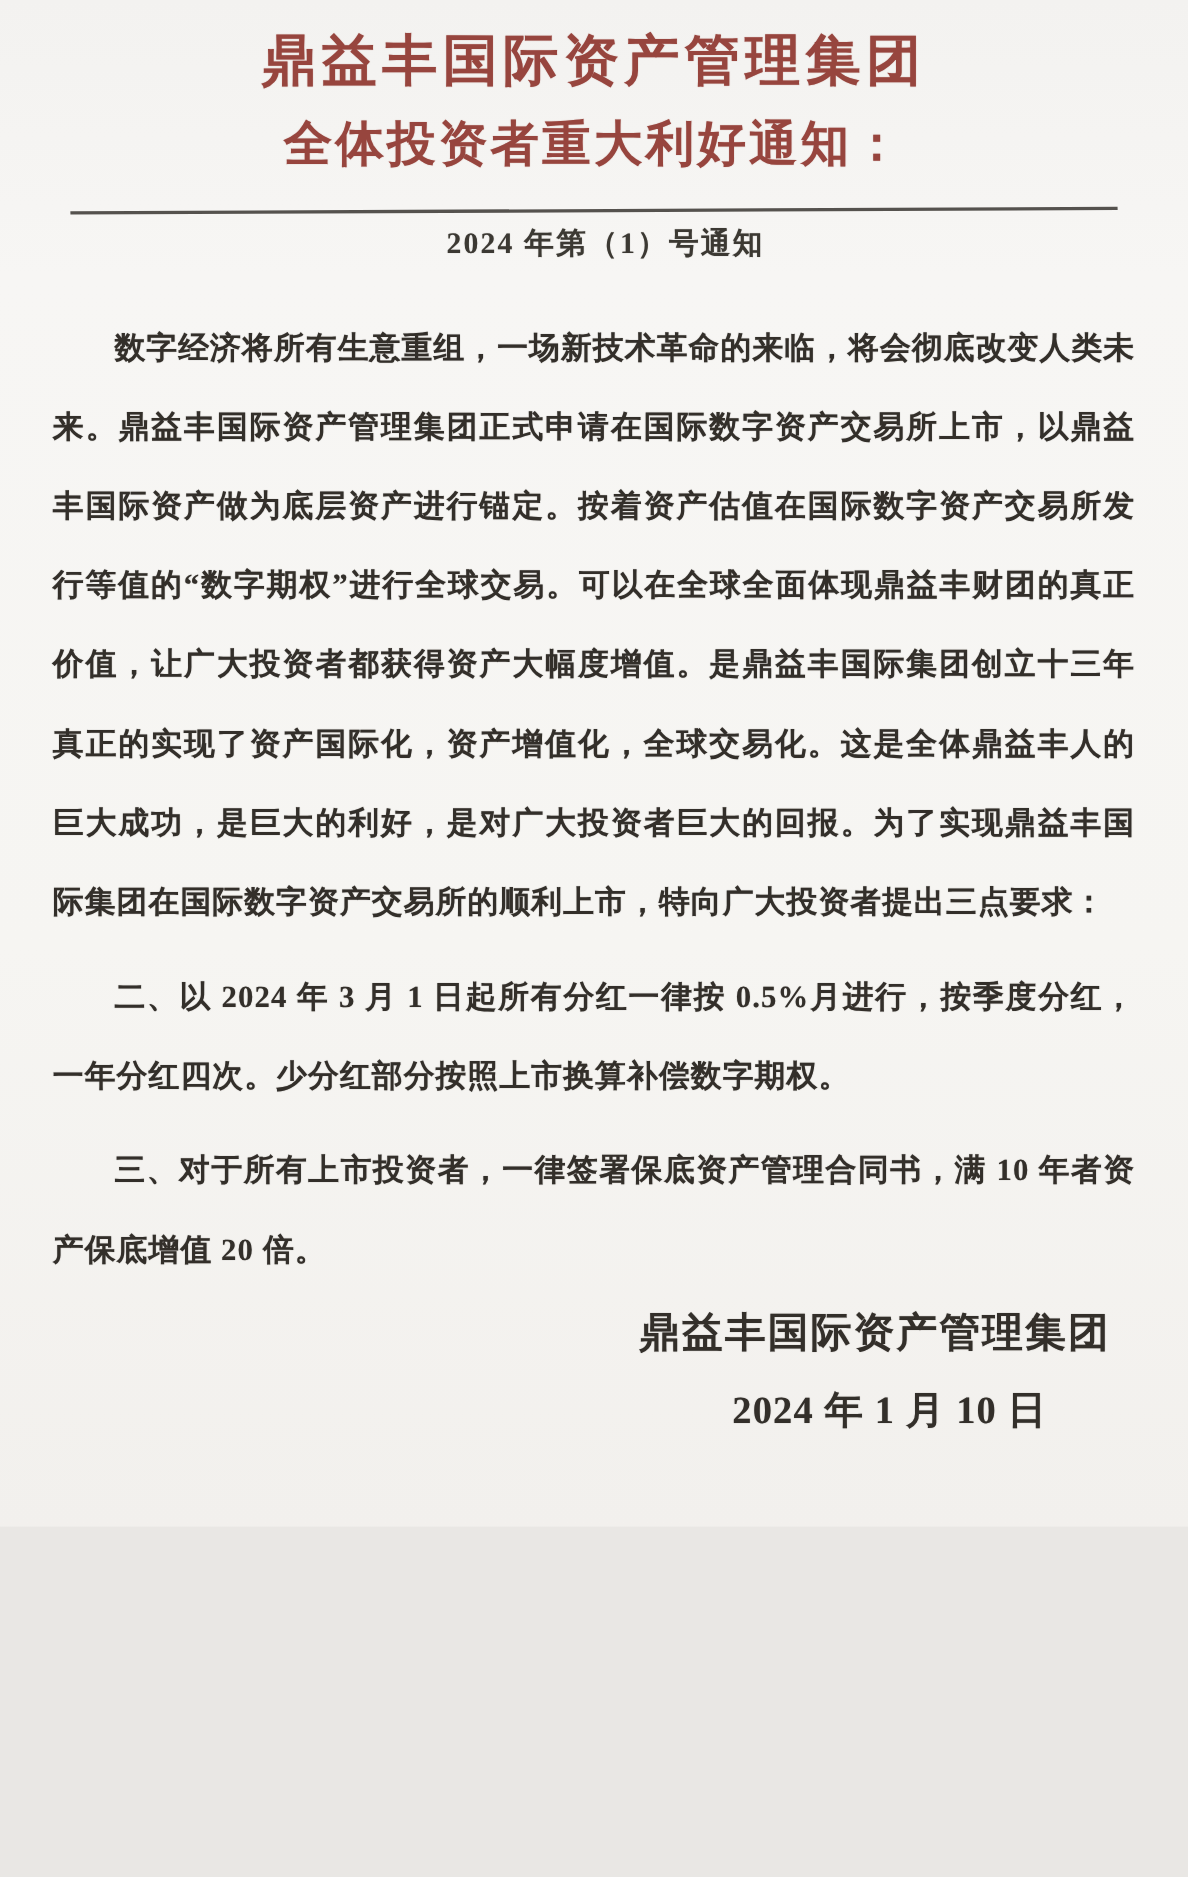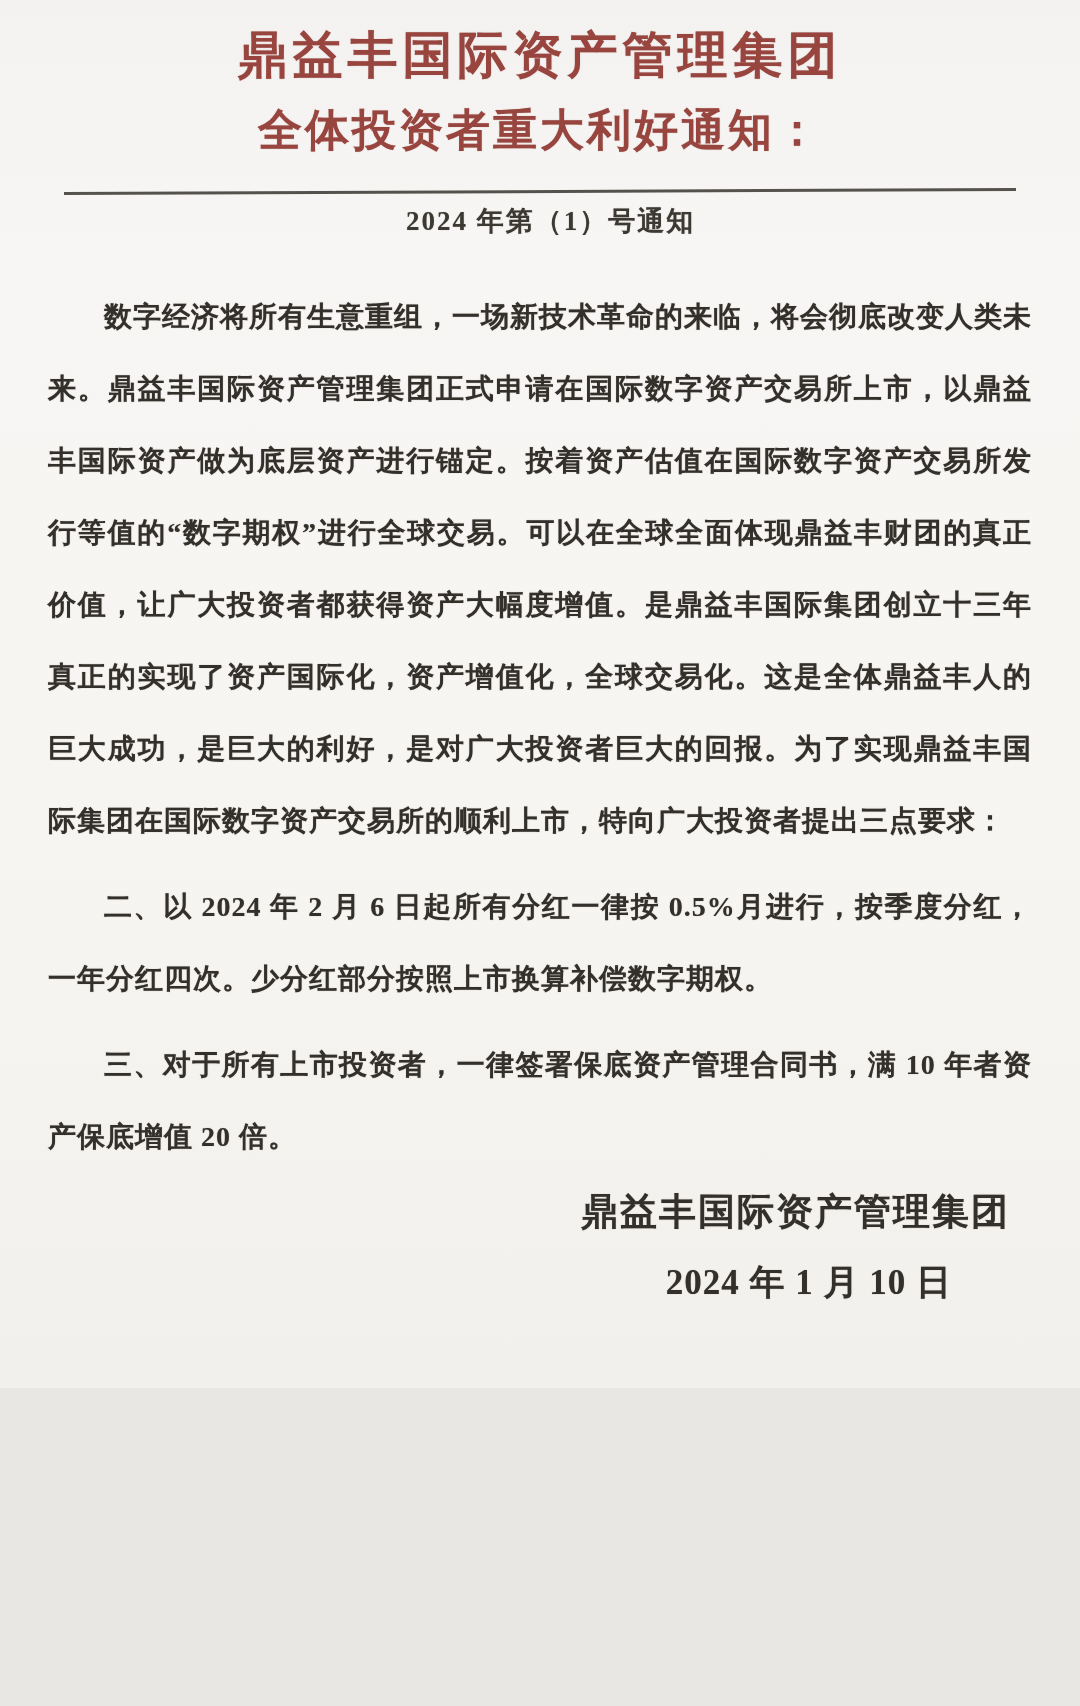"二、以 2024 年 2 月" p { text: 2 月 6 -> 3 月 1 }
